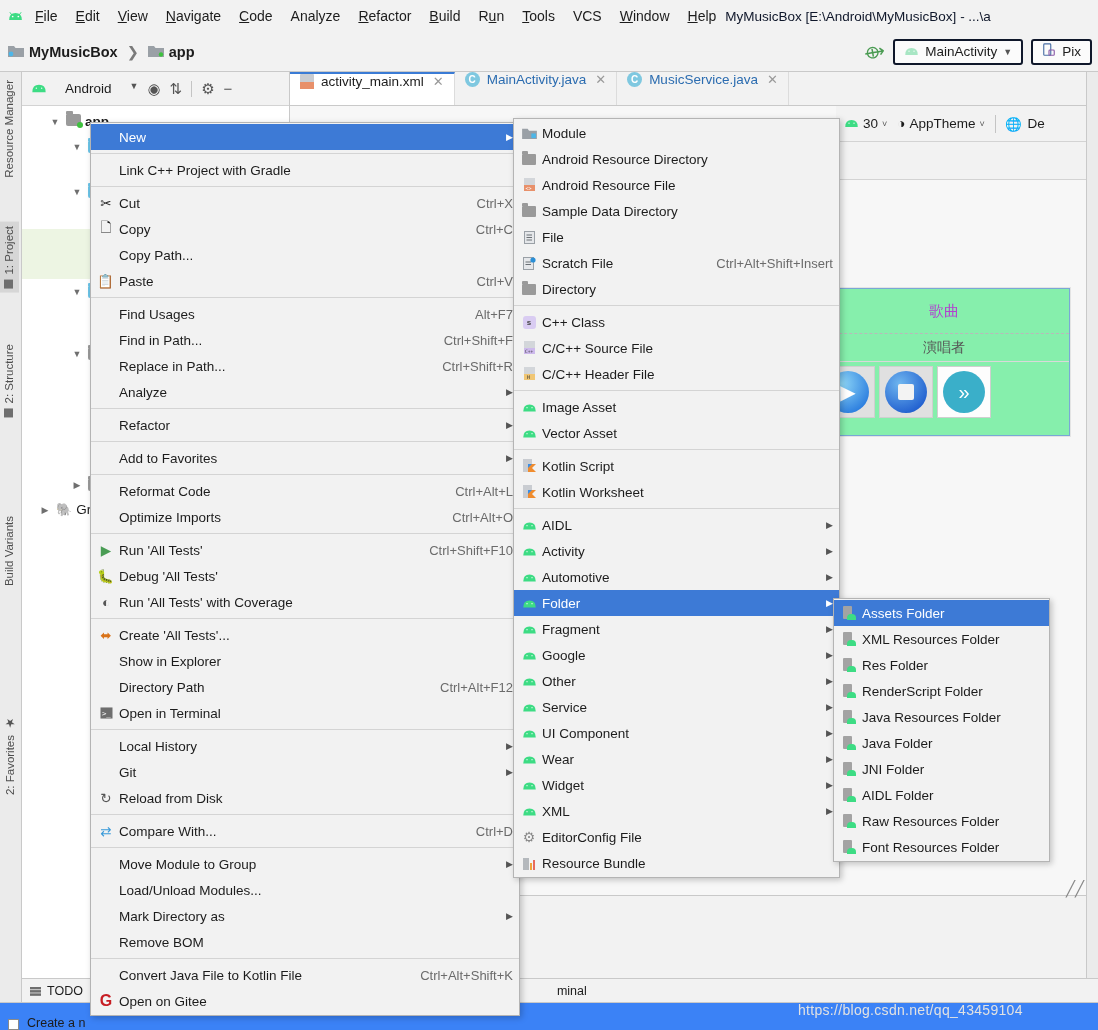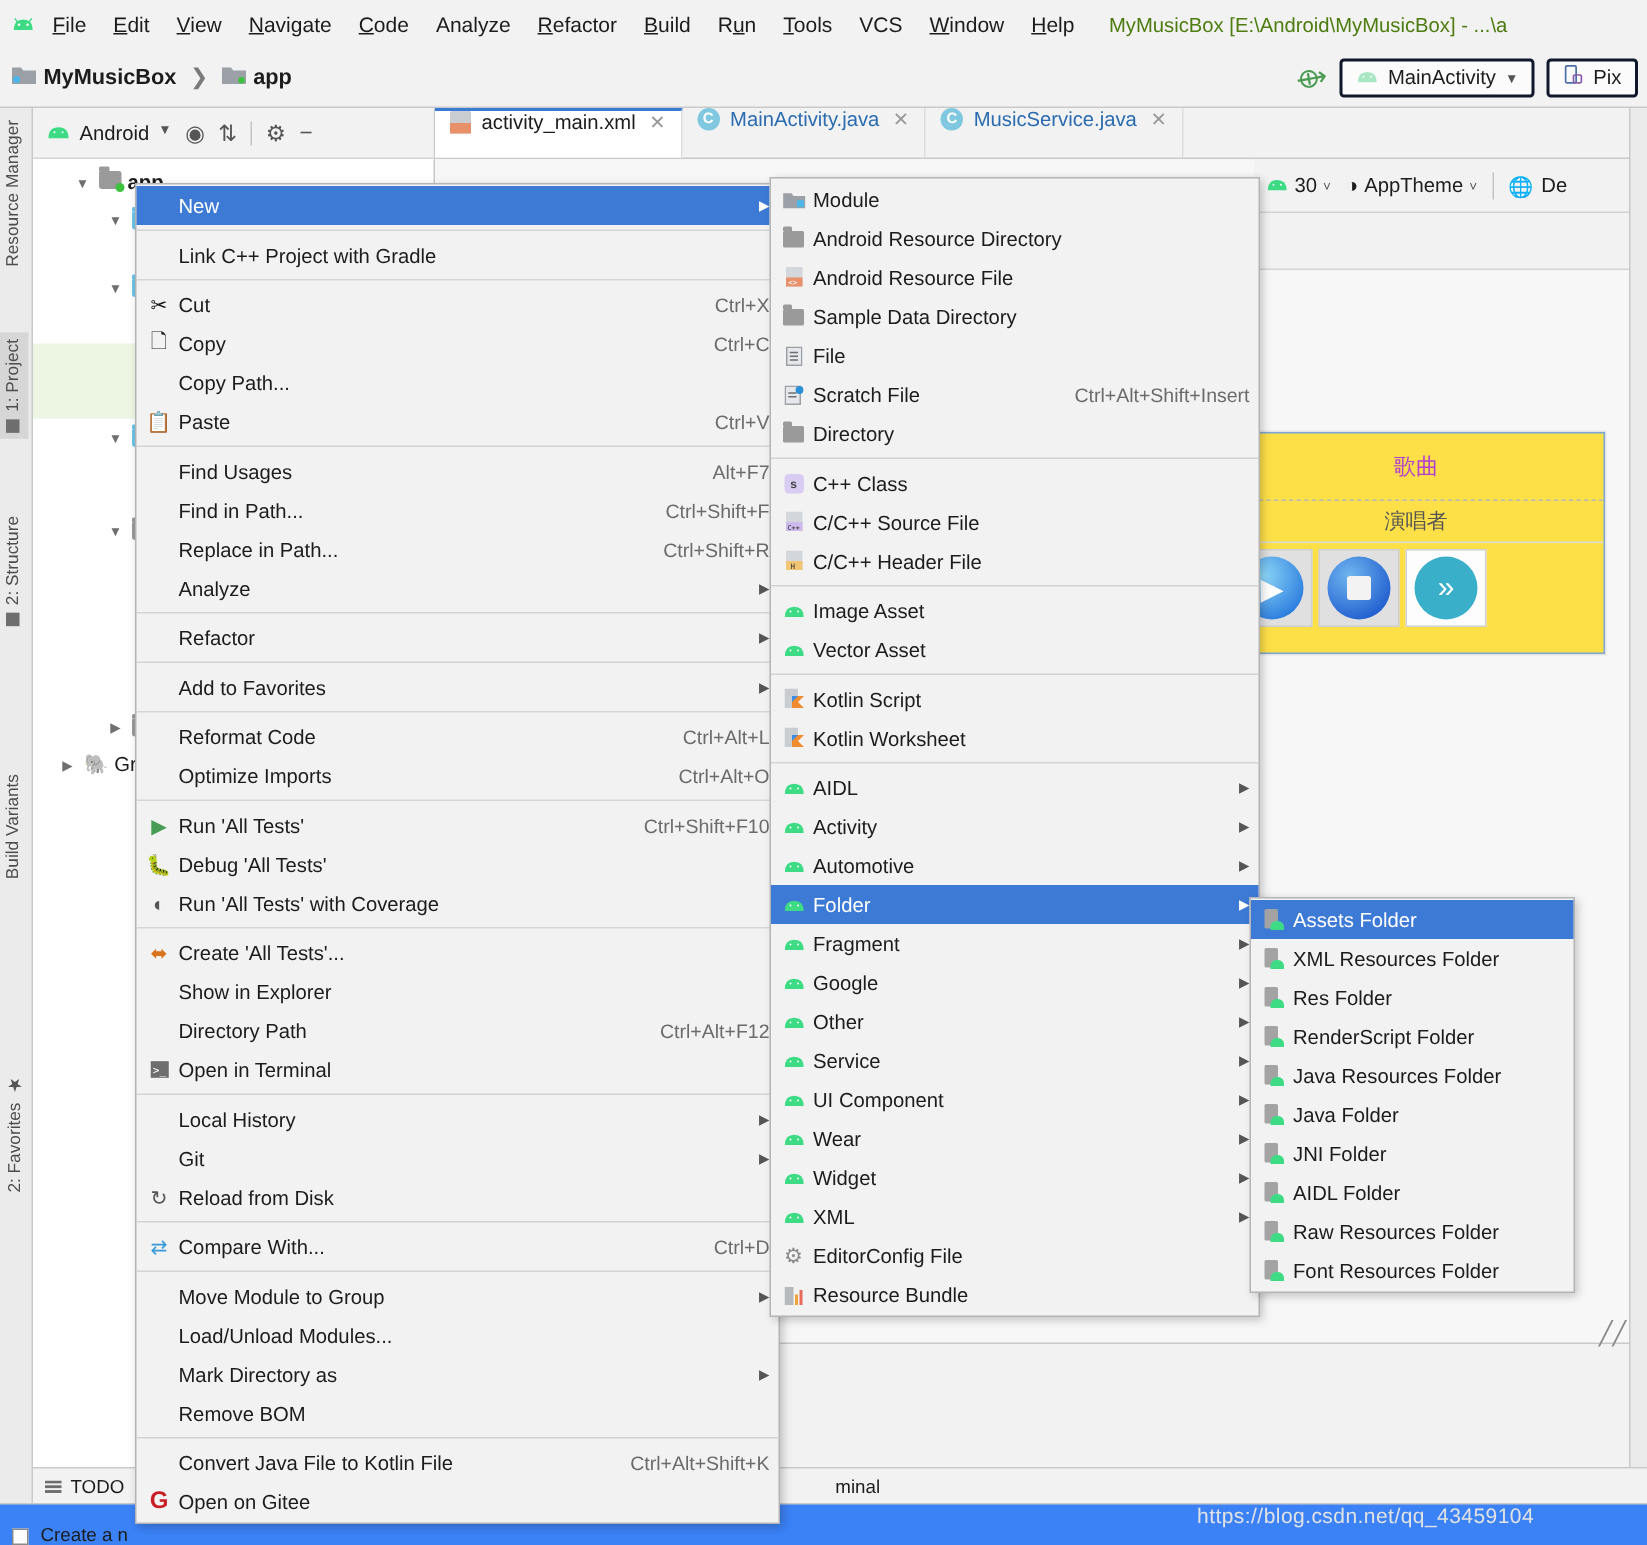"MyMusicBox [E:\Android\MyMusicBox] -" .win-title { color: #4d7c0f -> #0f172a; margin-left: 14px -> none }
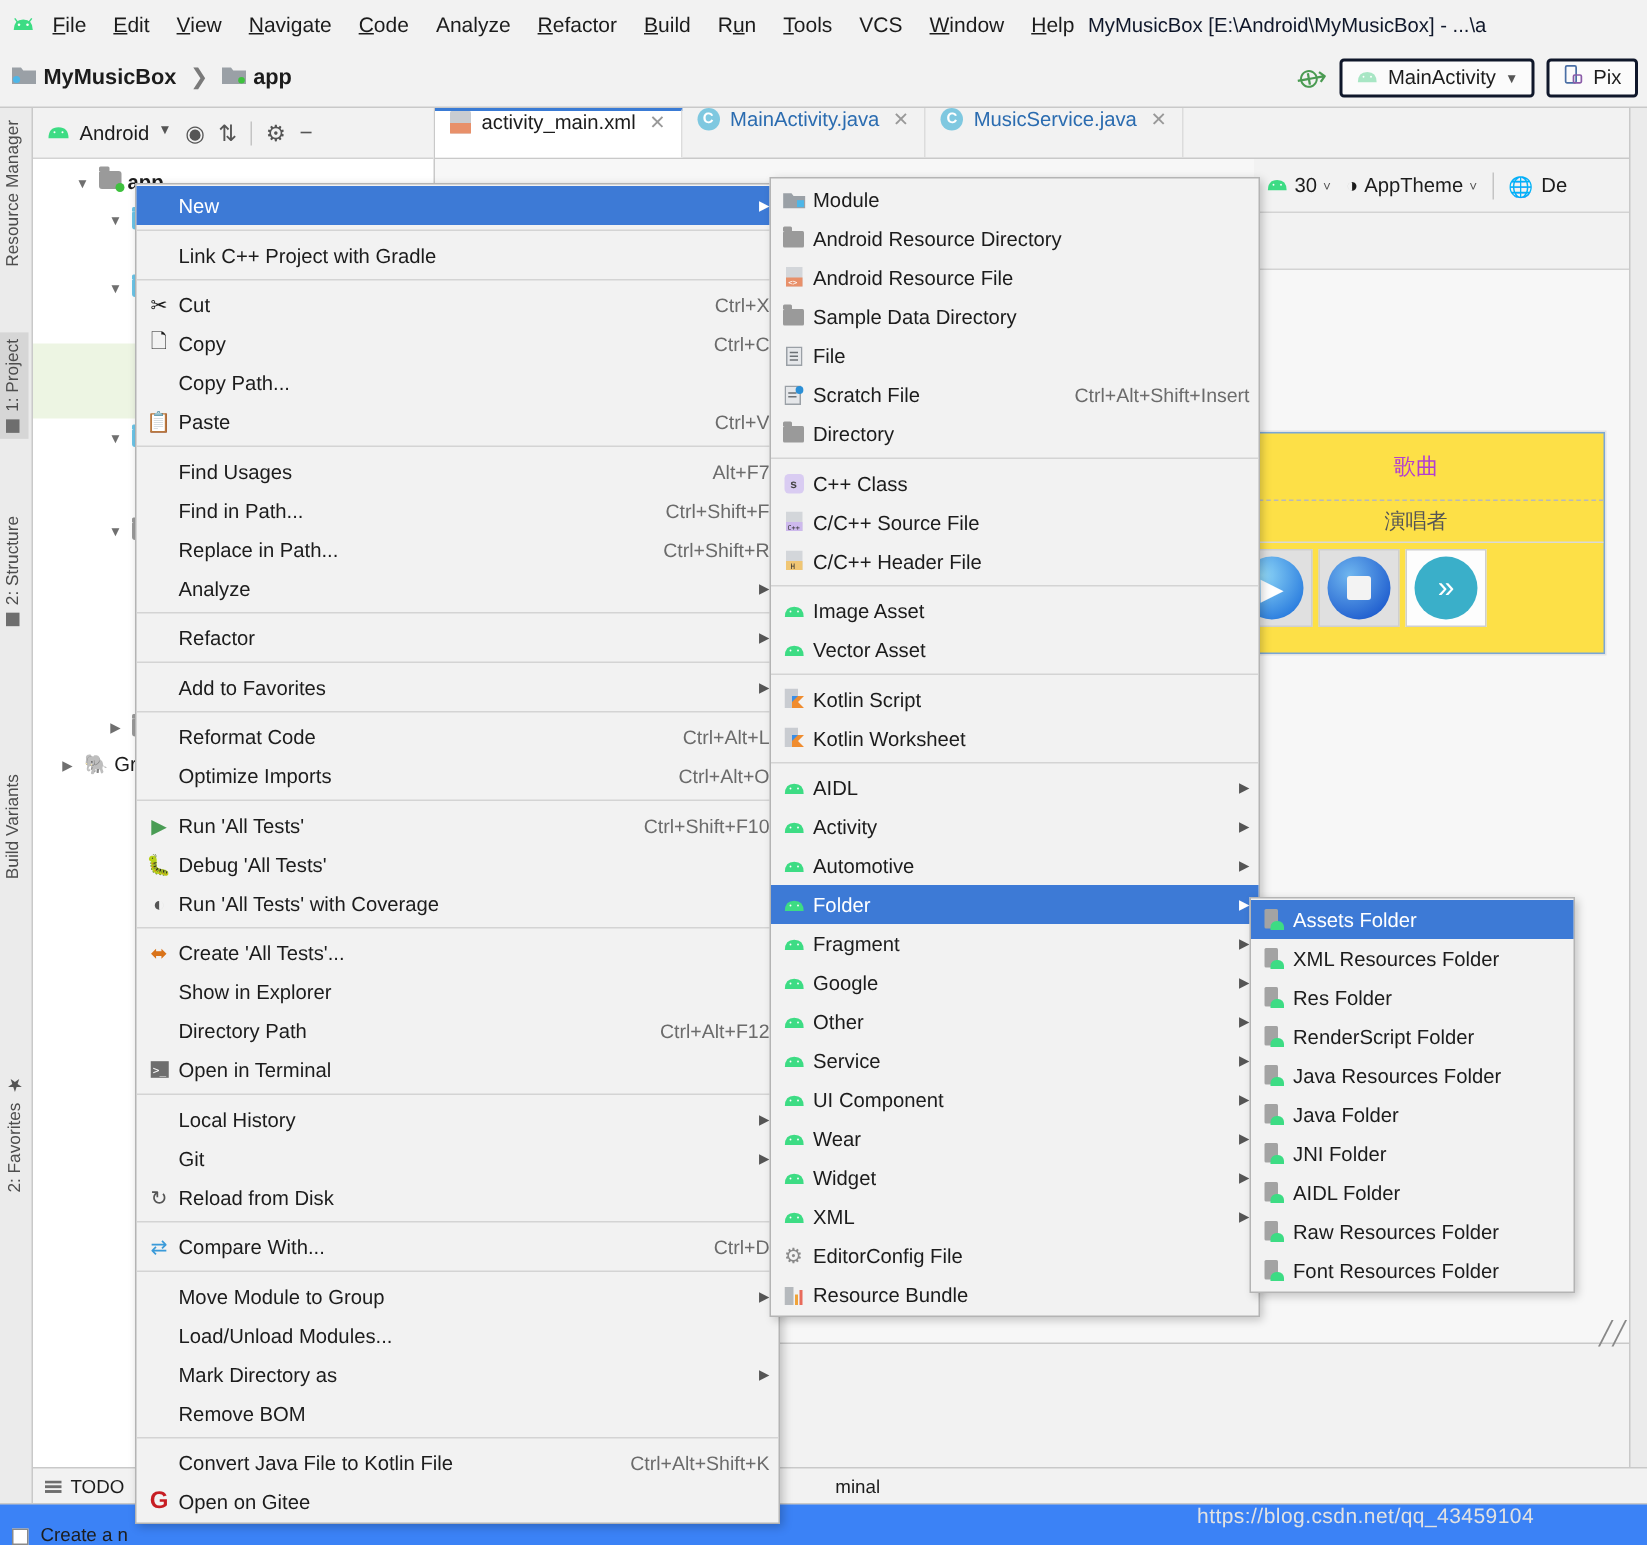"Android" .proj-toolbar .lbl { gap: 6px -> 18px }
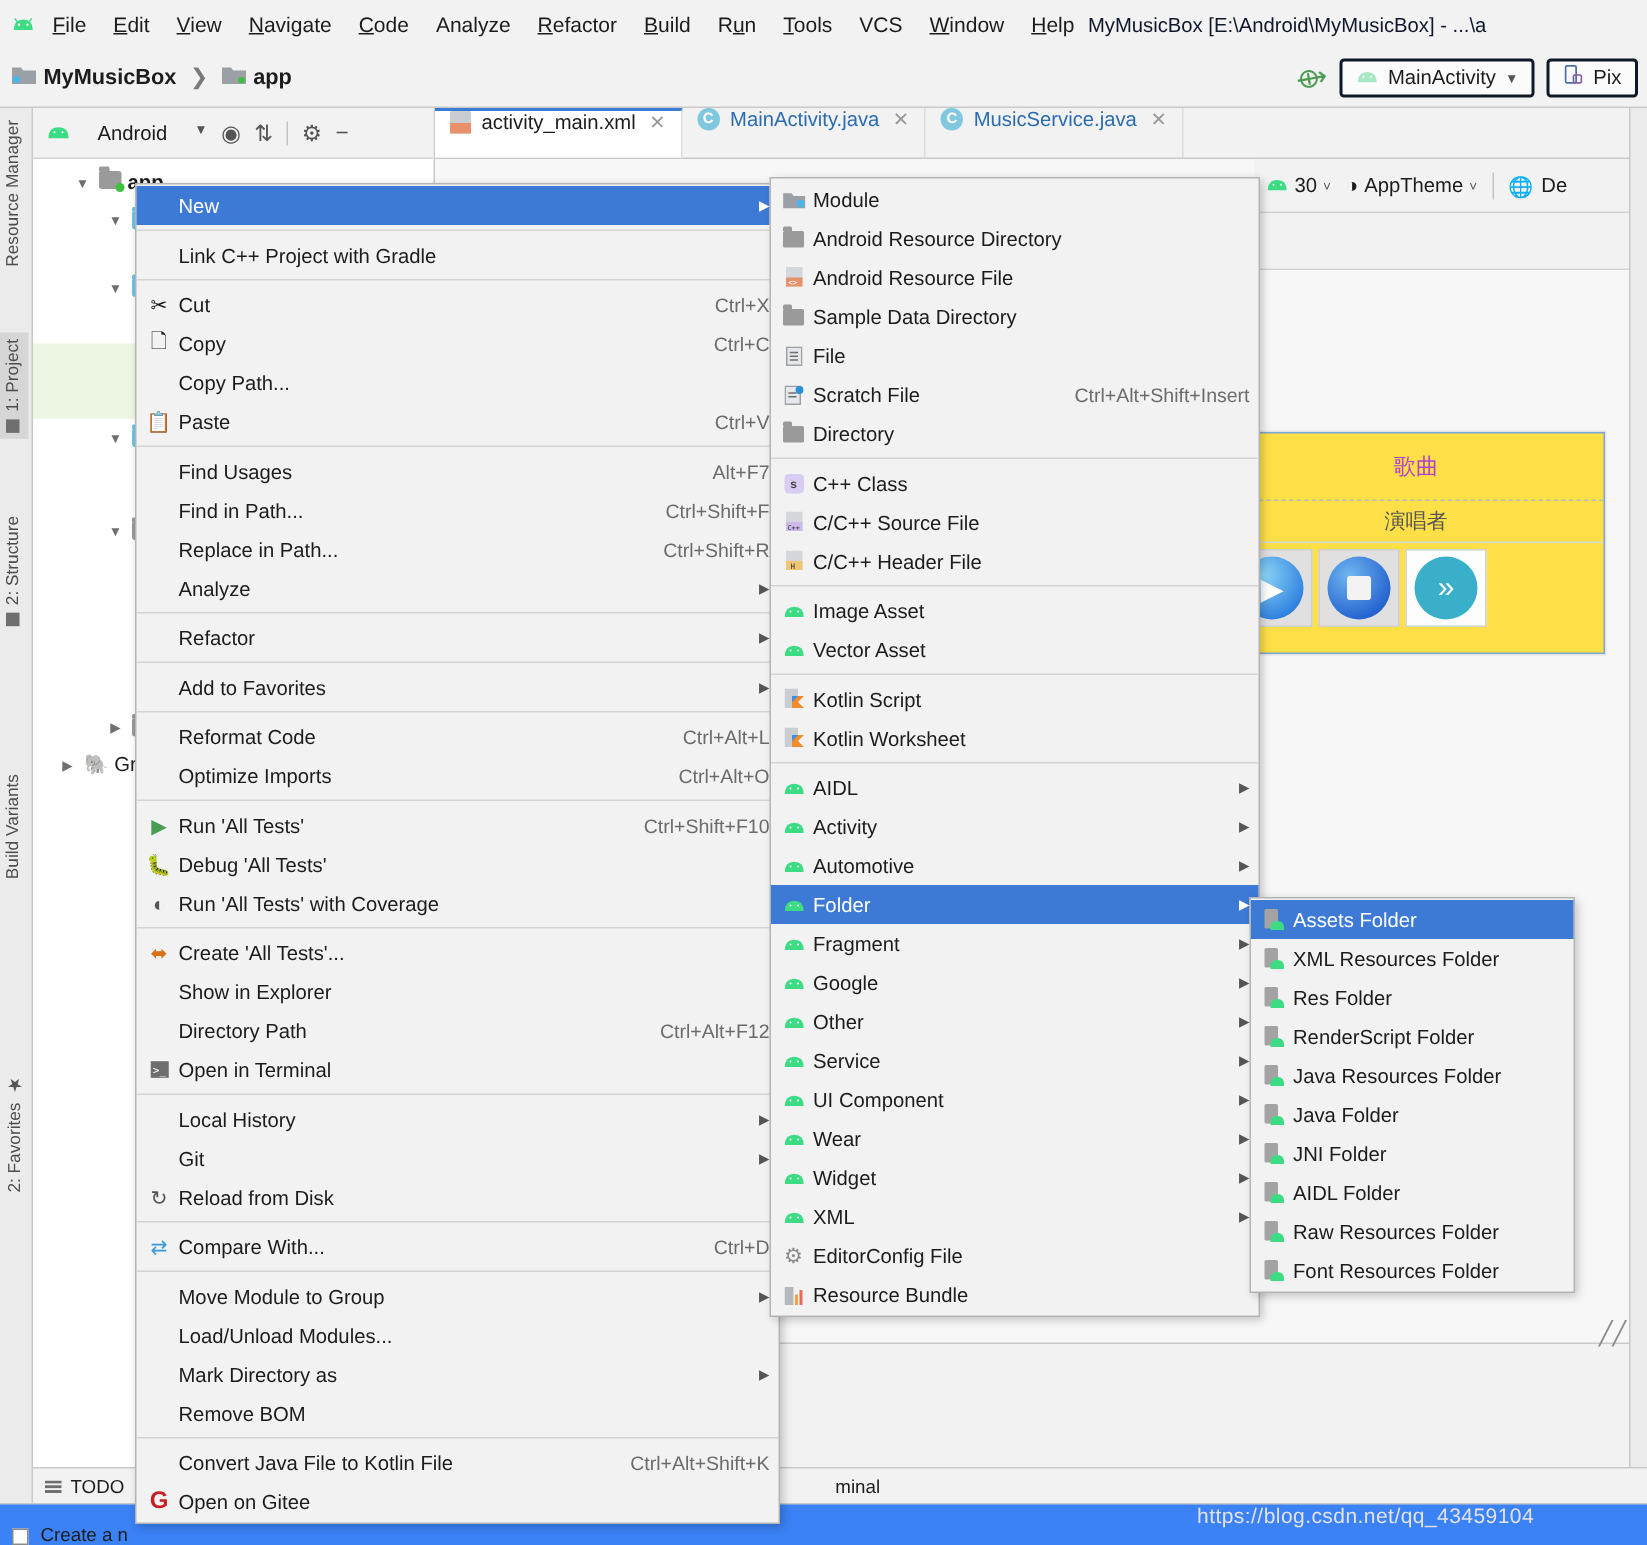"歌曲" .preview { background: #fde047 -> #86efac }
